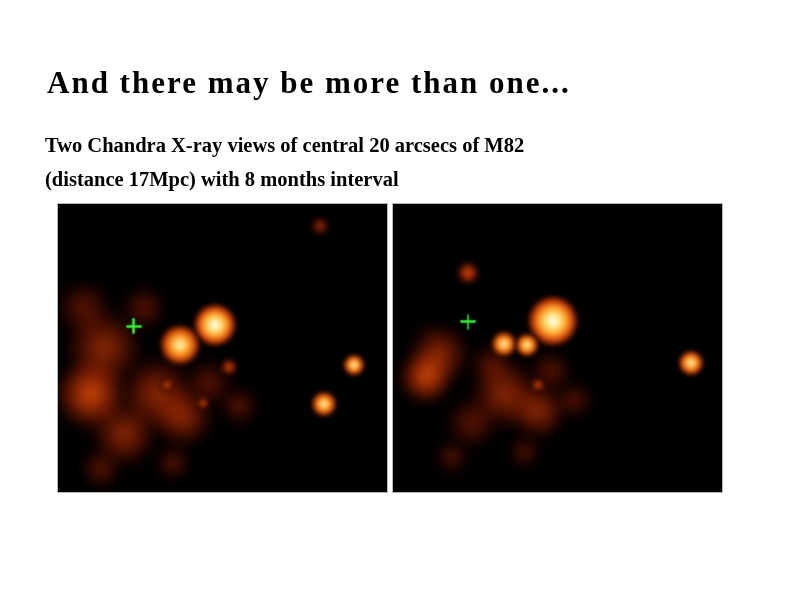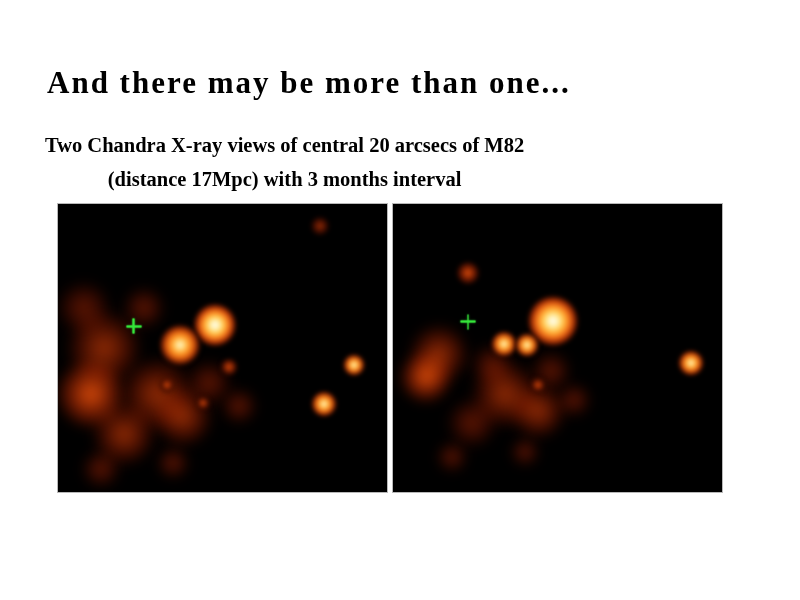"And there may be more" .slide { text-align: center -> none }
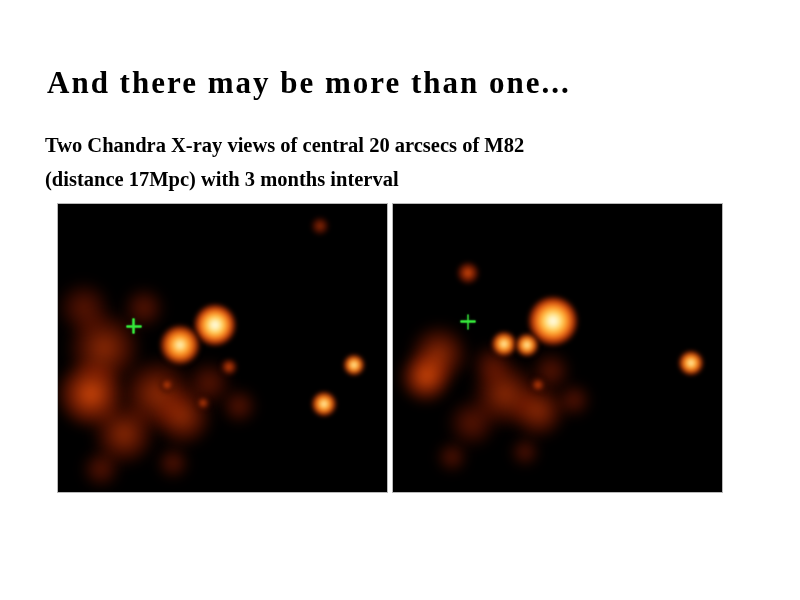"(distance 17Mpc) with 3 months" span.line { text: 3 -> 8 }
